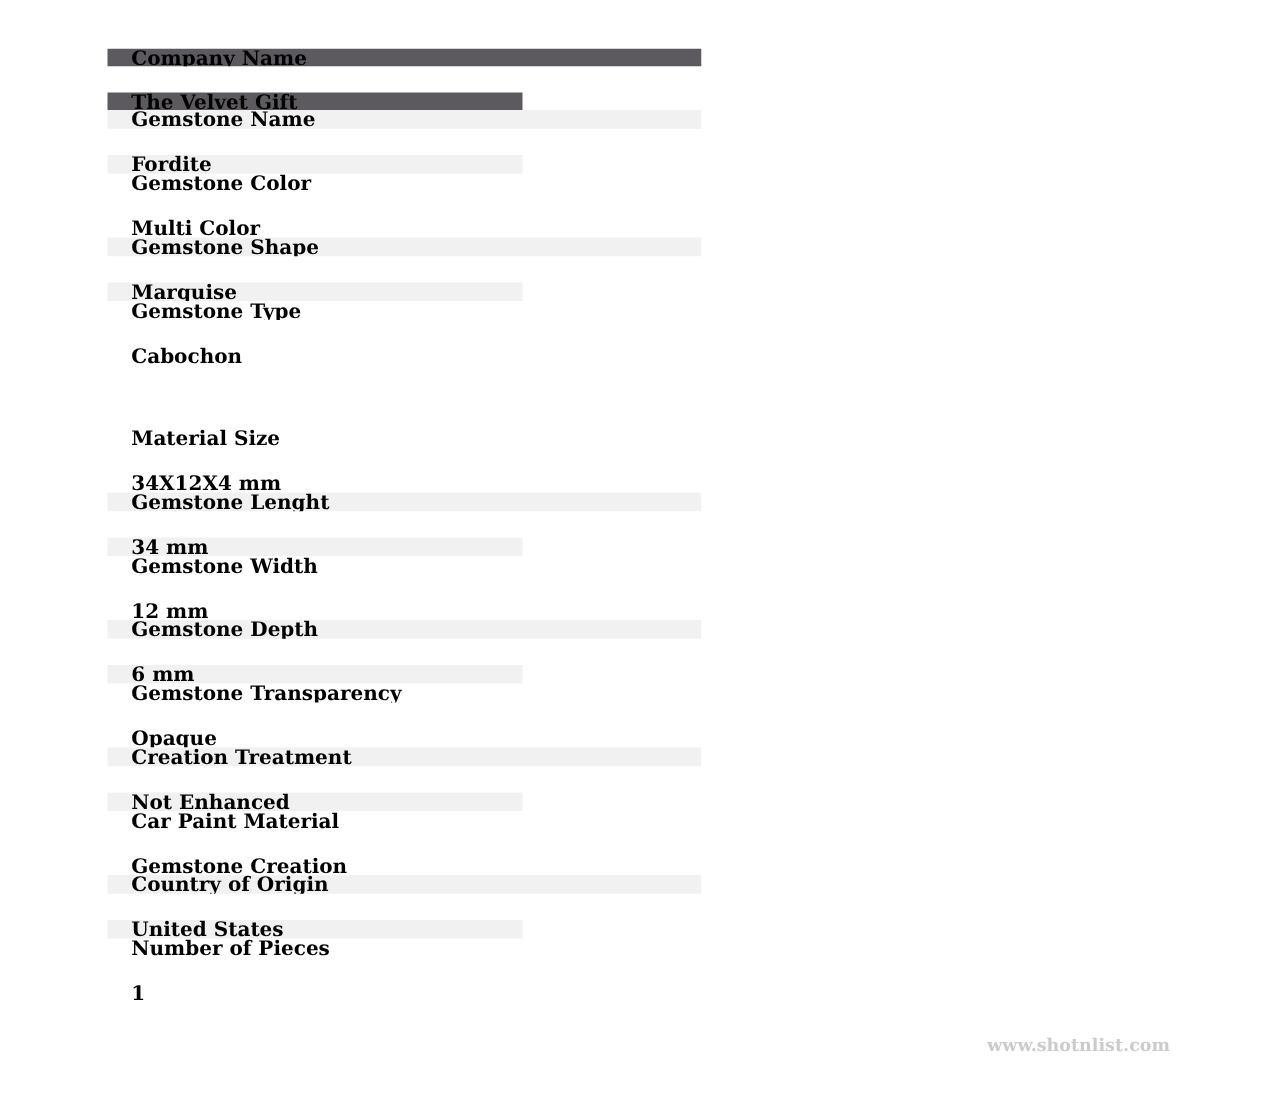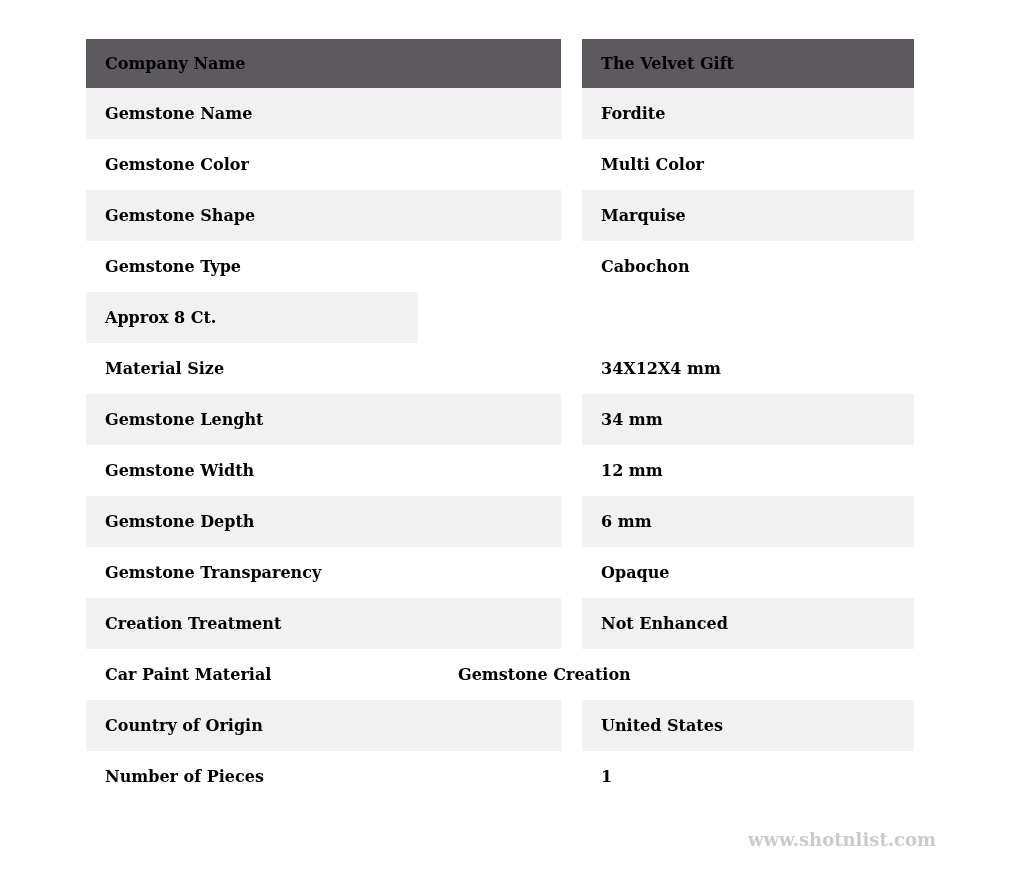"Company Name" .row { flex-direction: none -> column }
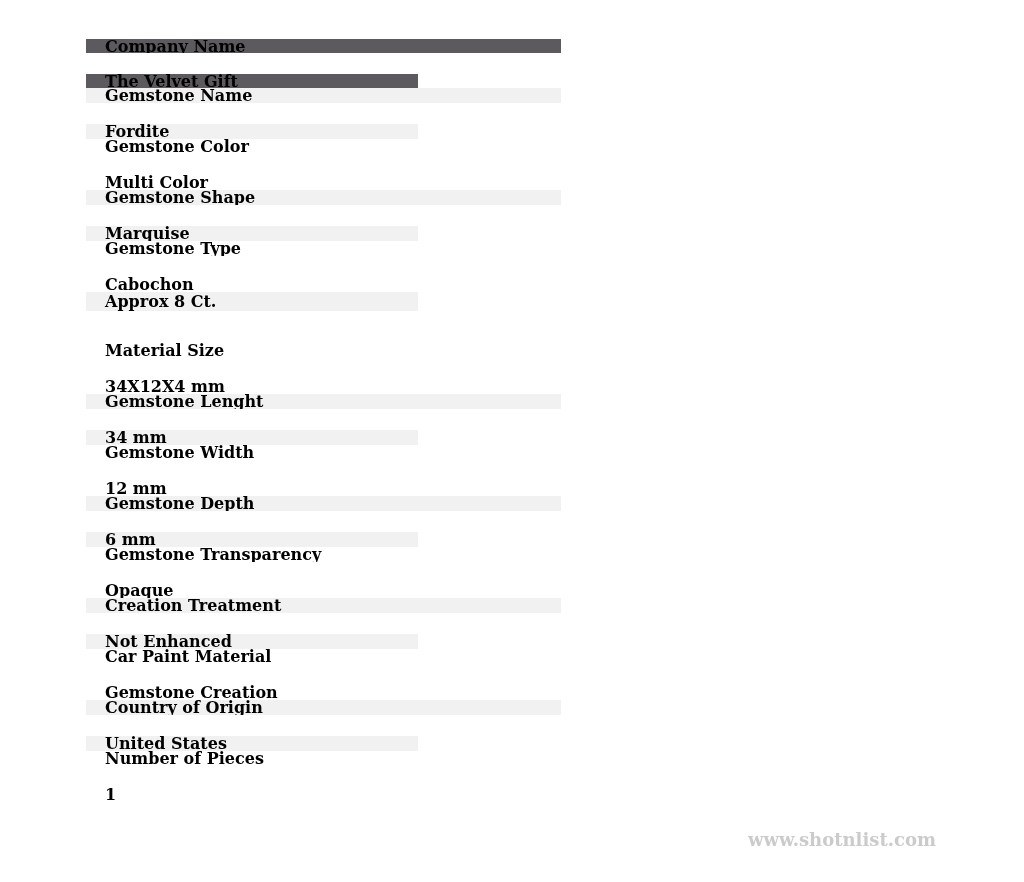"Approx 8 Ct." div.cell { html: <div>Approx 8 Ct.</div> -> none }
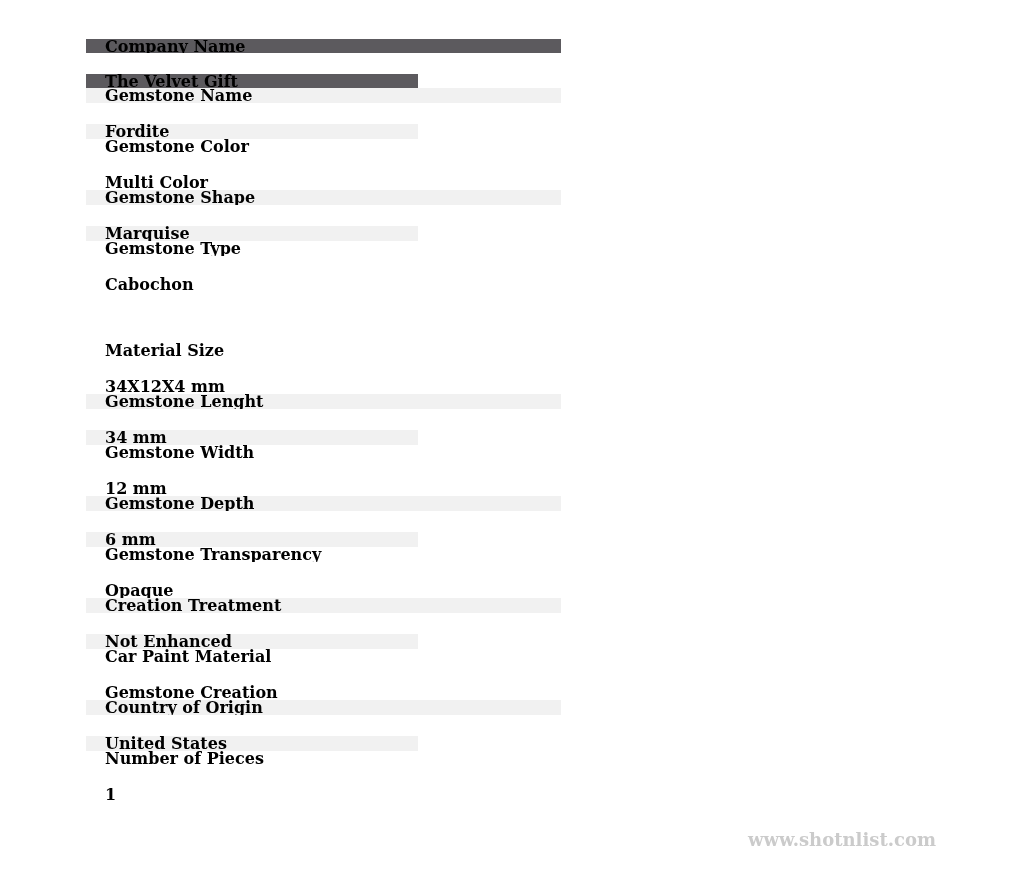"www.shotnlist.com" .watermark { font-size: 18px -> 14px }
